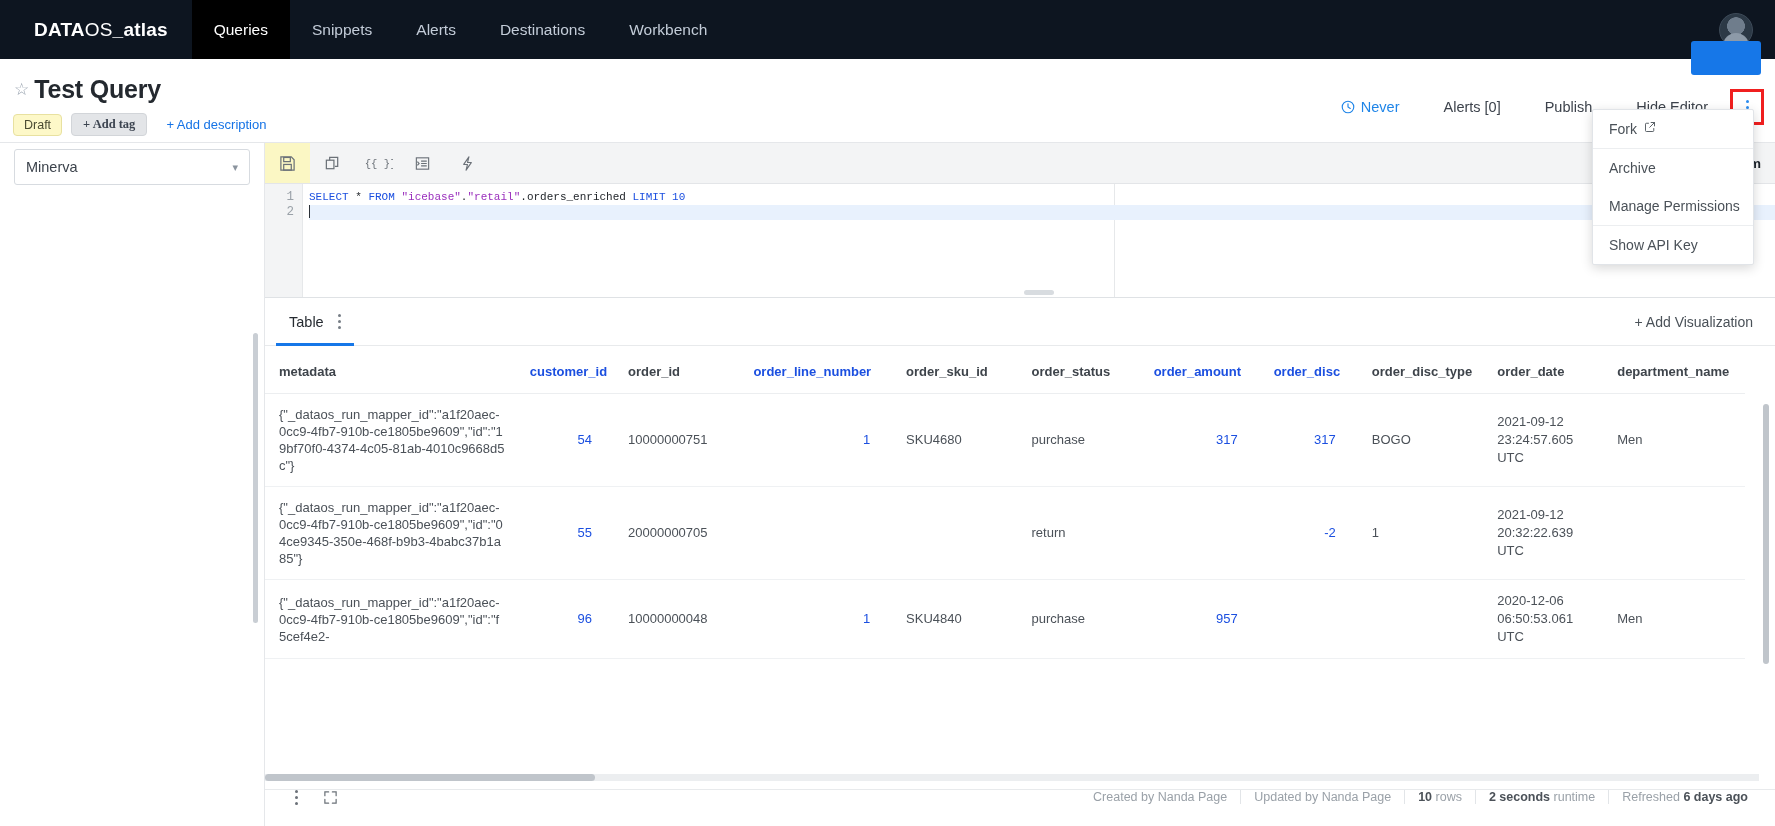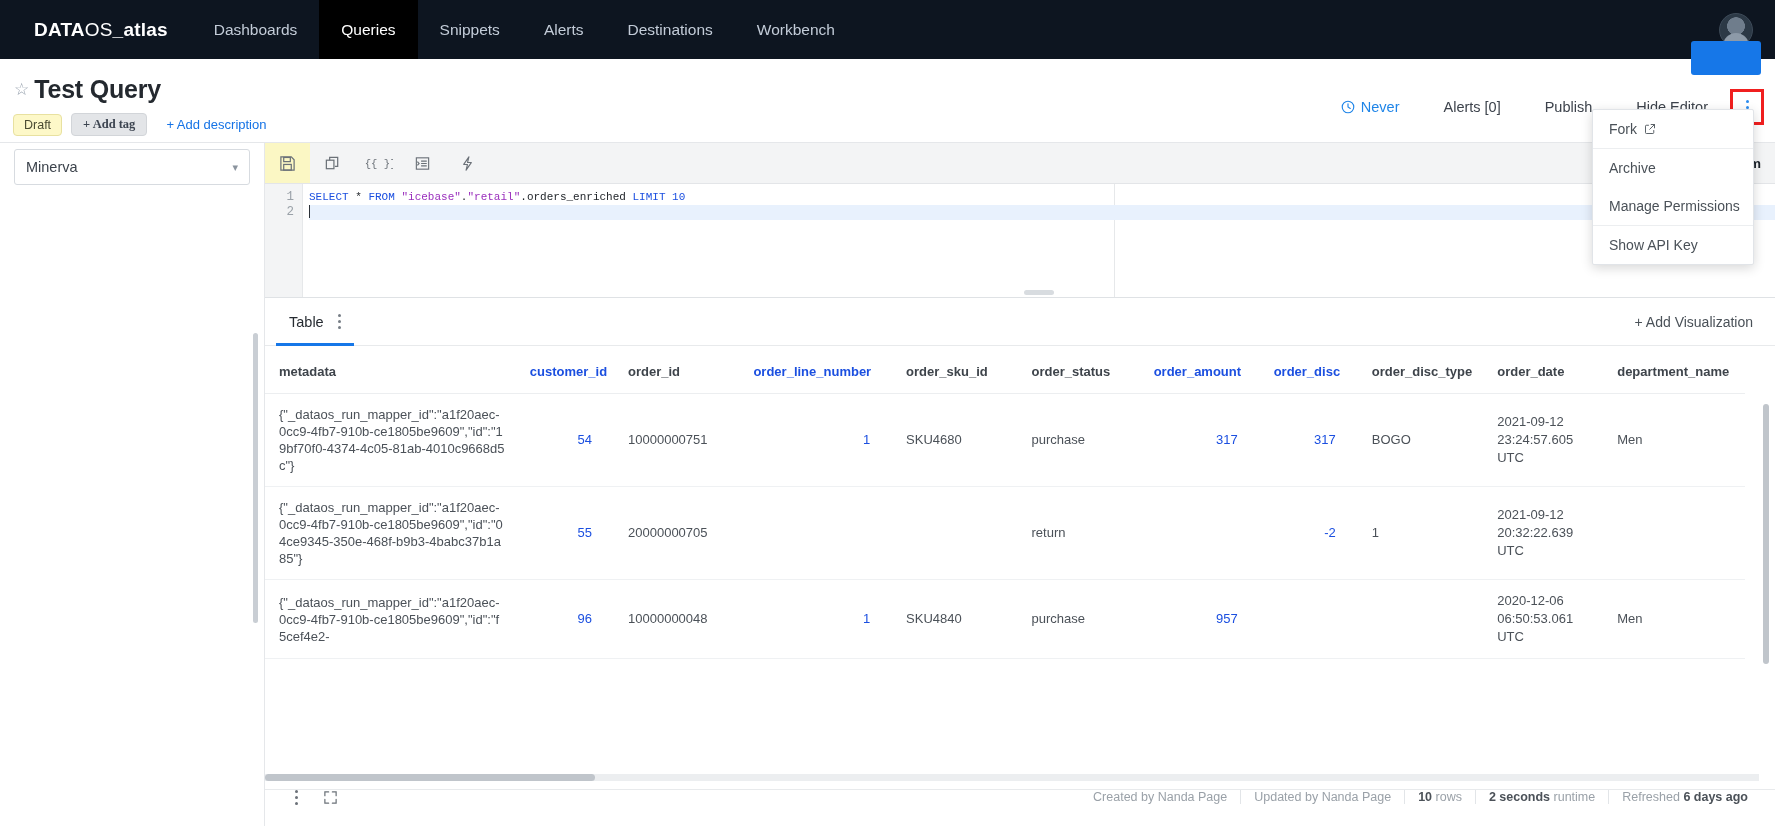"Dashboards" div.navitem { html: <div>Dashboards</div> -> none }
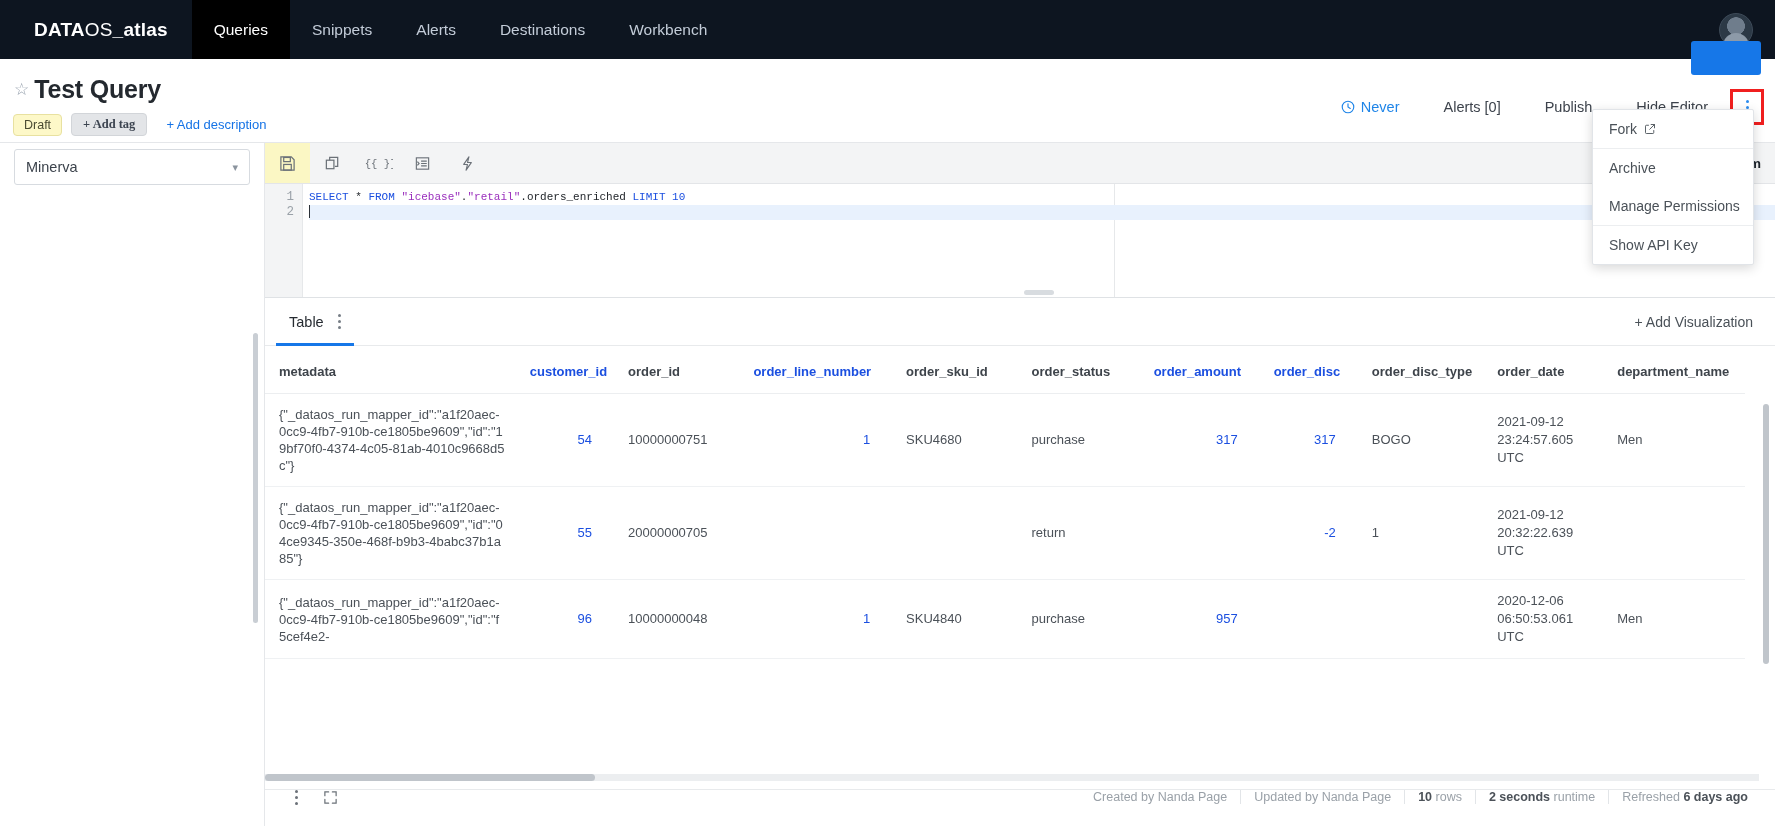"Fork" .dd-item { align-items: center -> flex-start }
